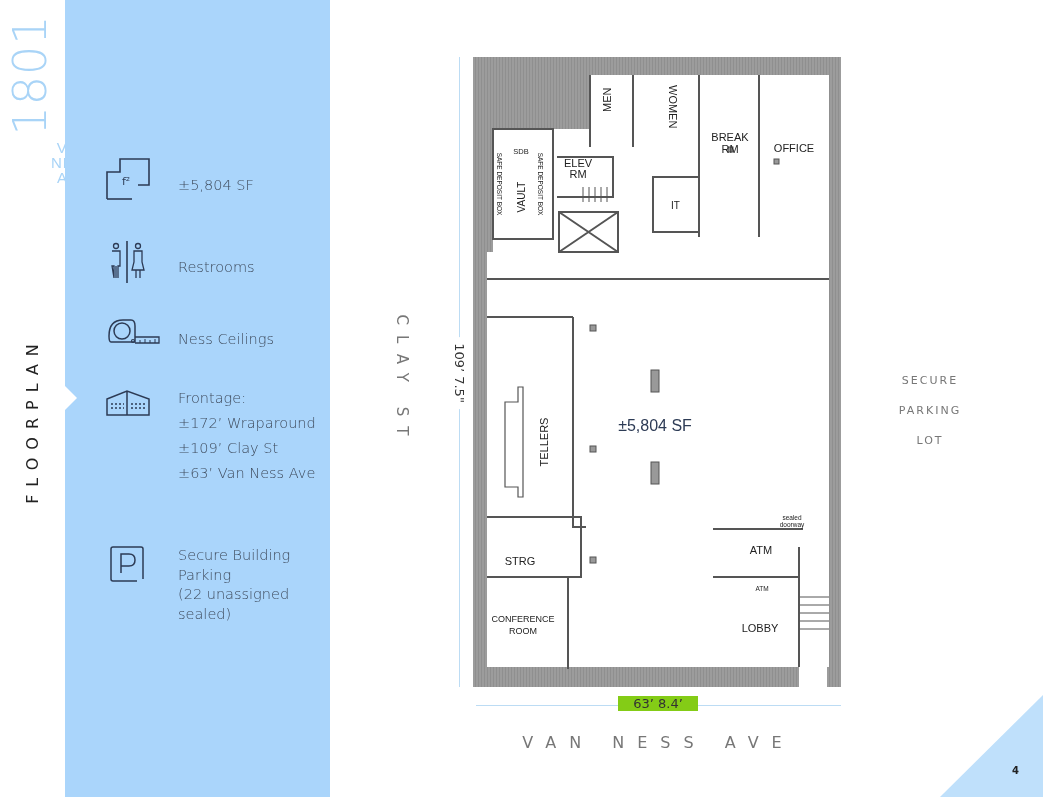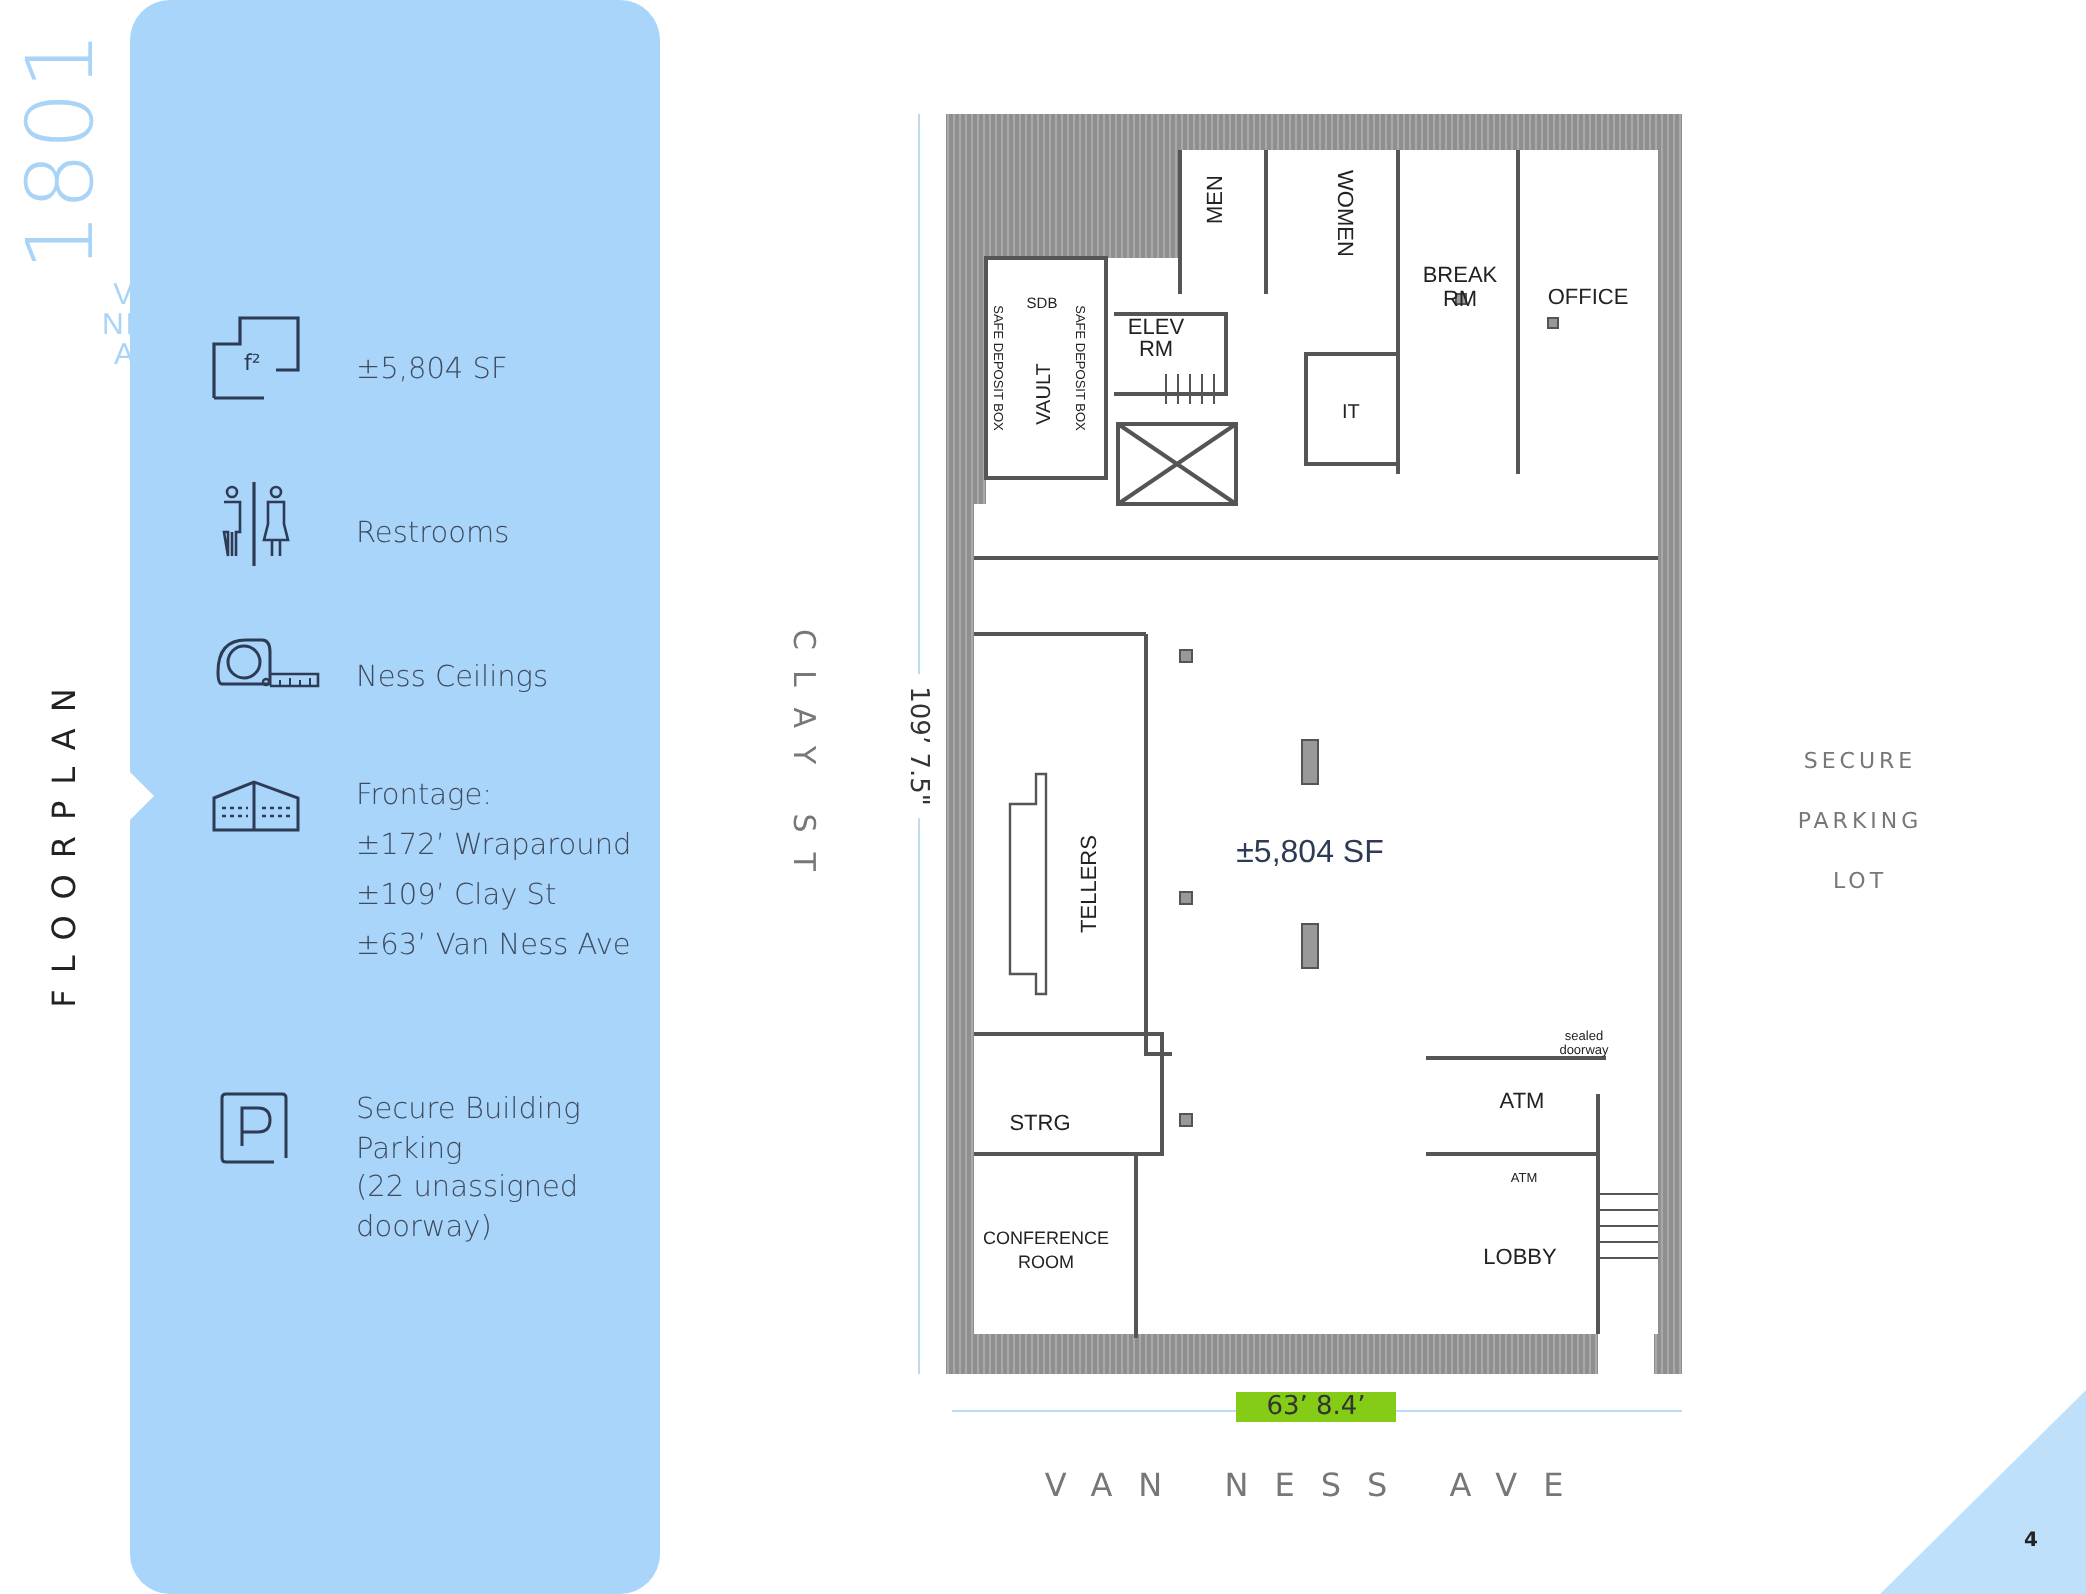"f²" .panel { border-radius: 20px -> none }
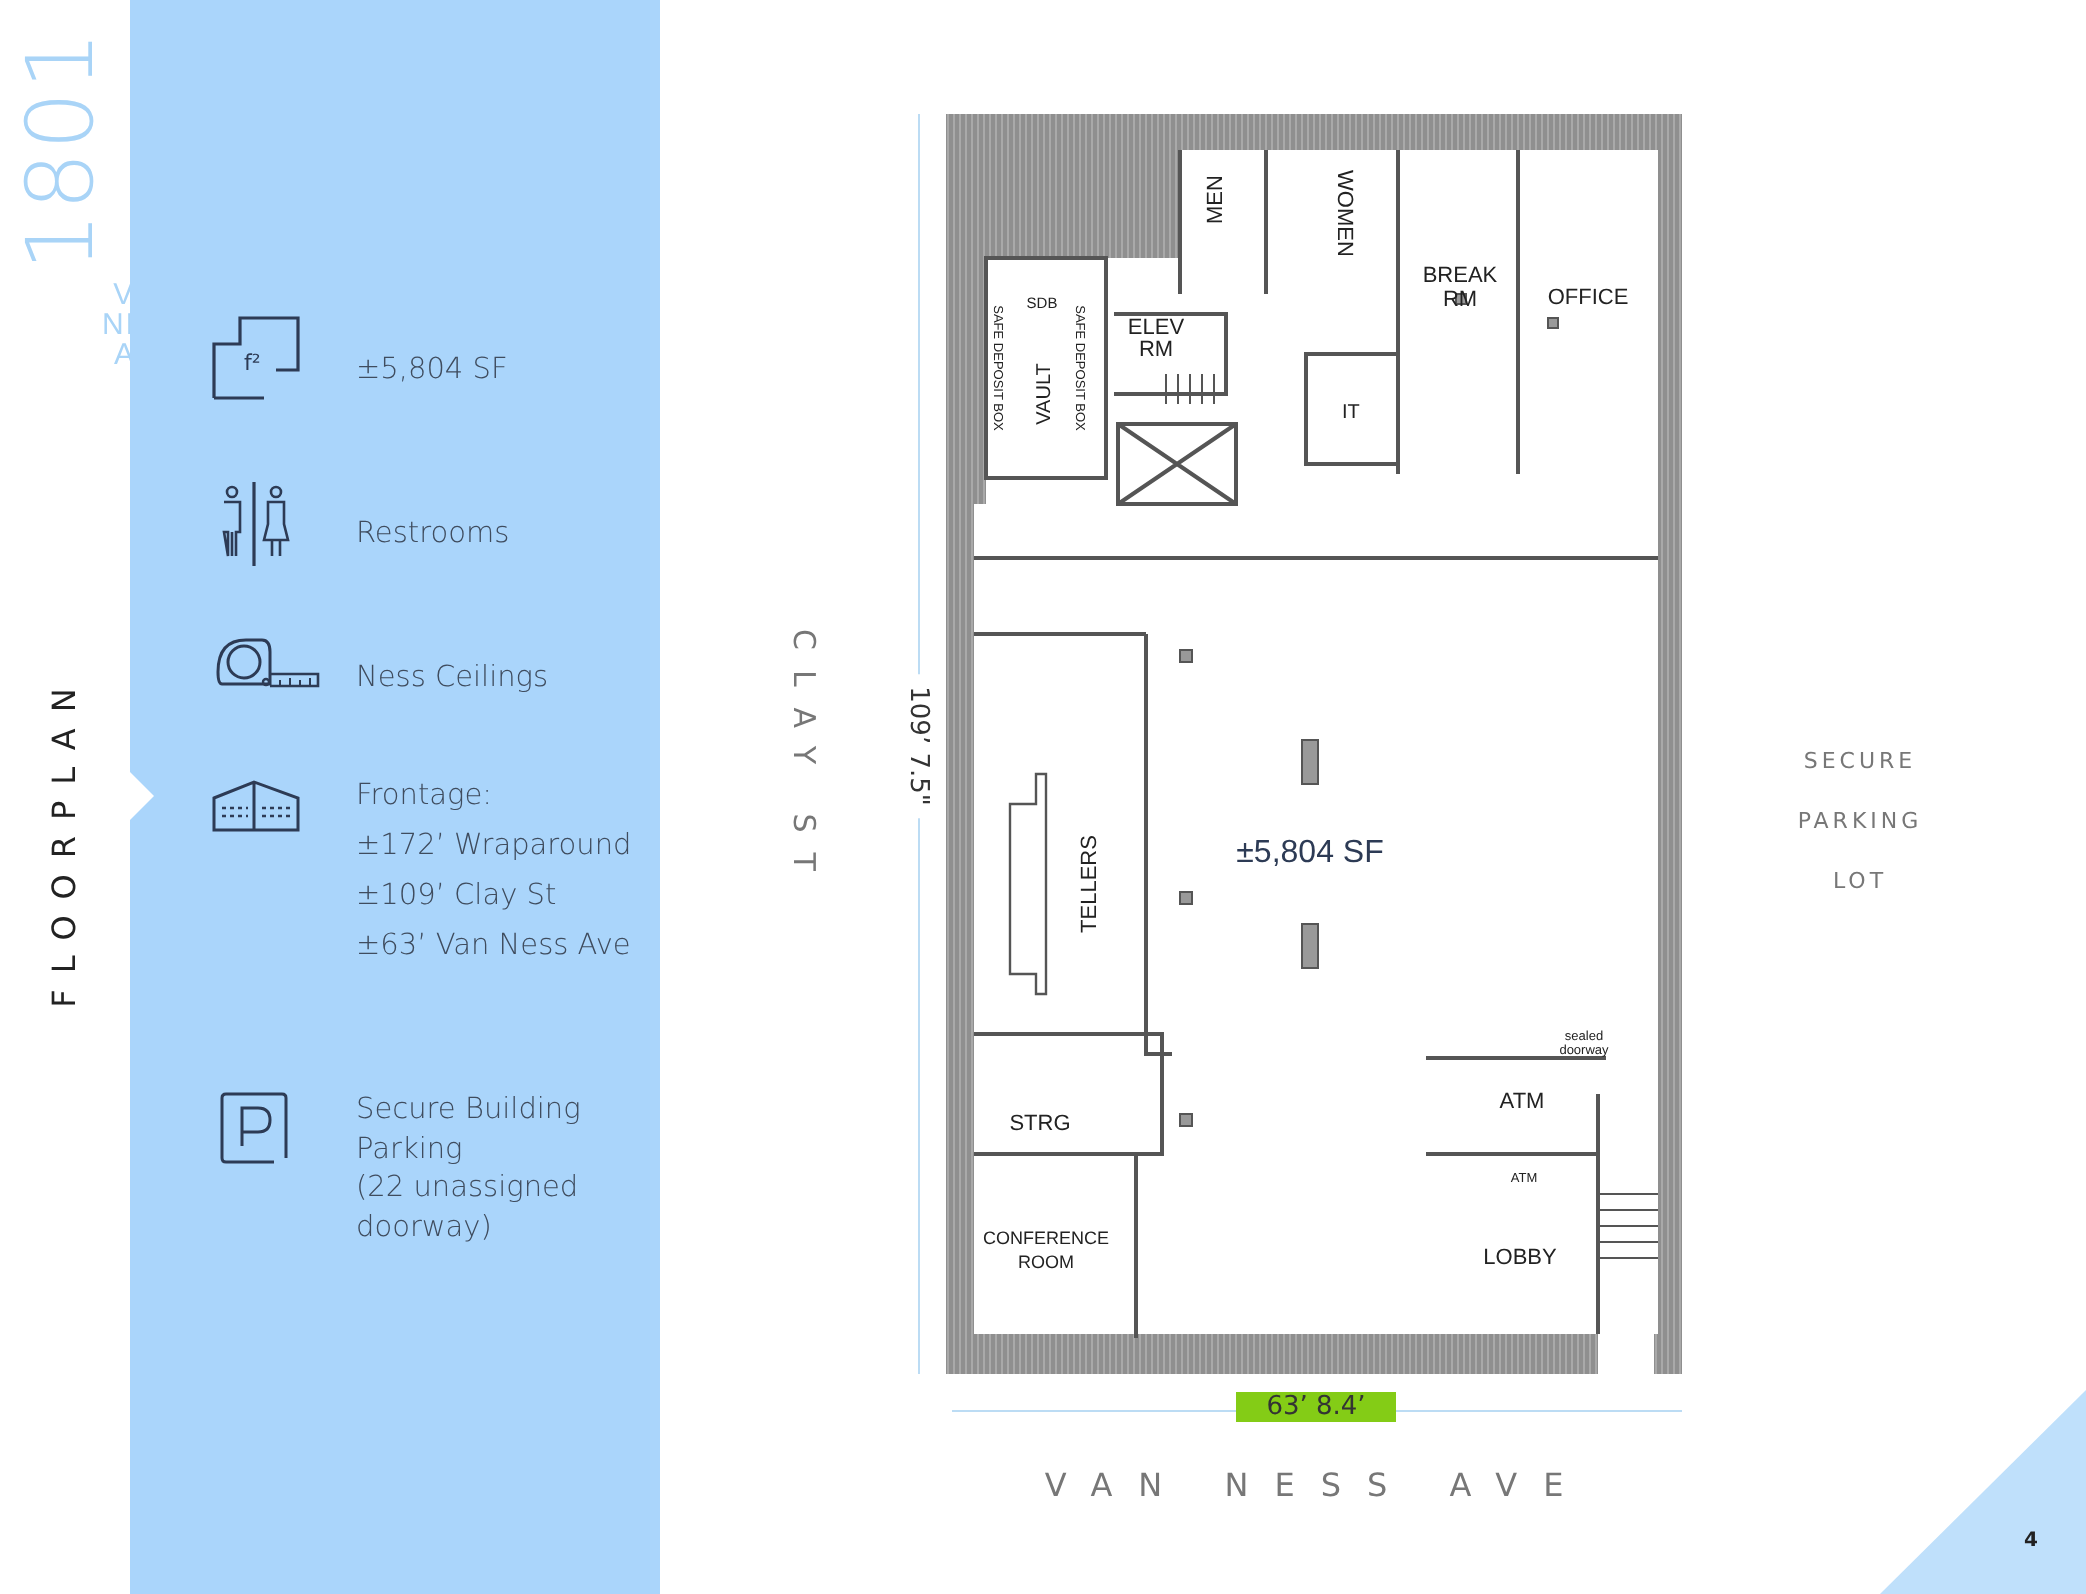"doorway)" div { text: doorway -> sealed }
